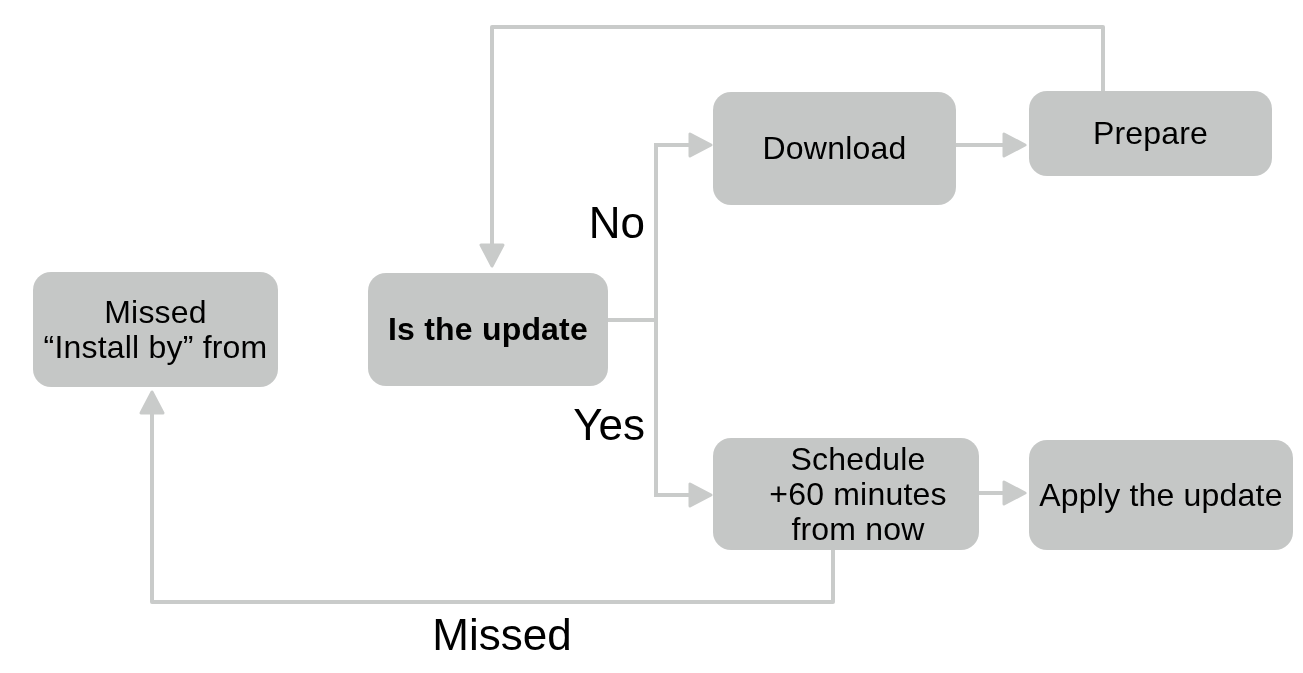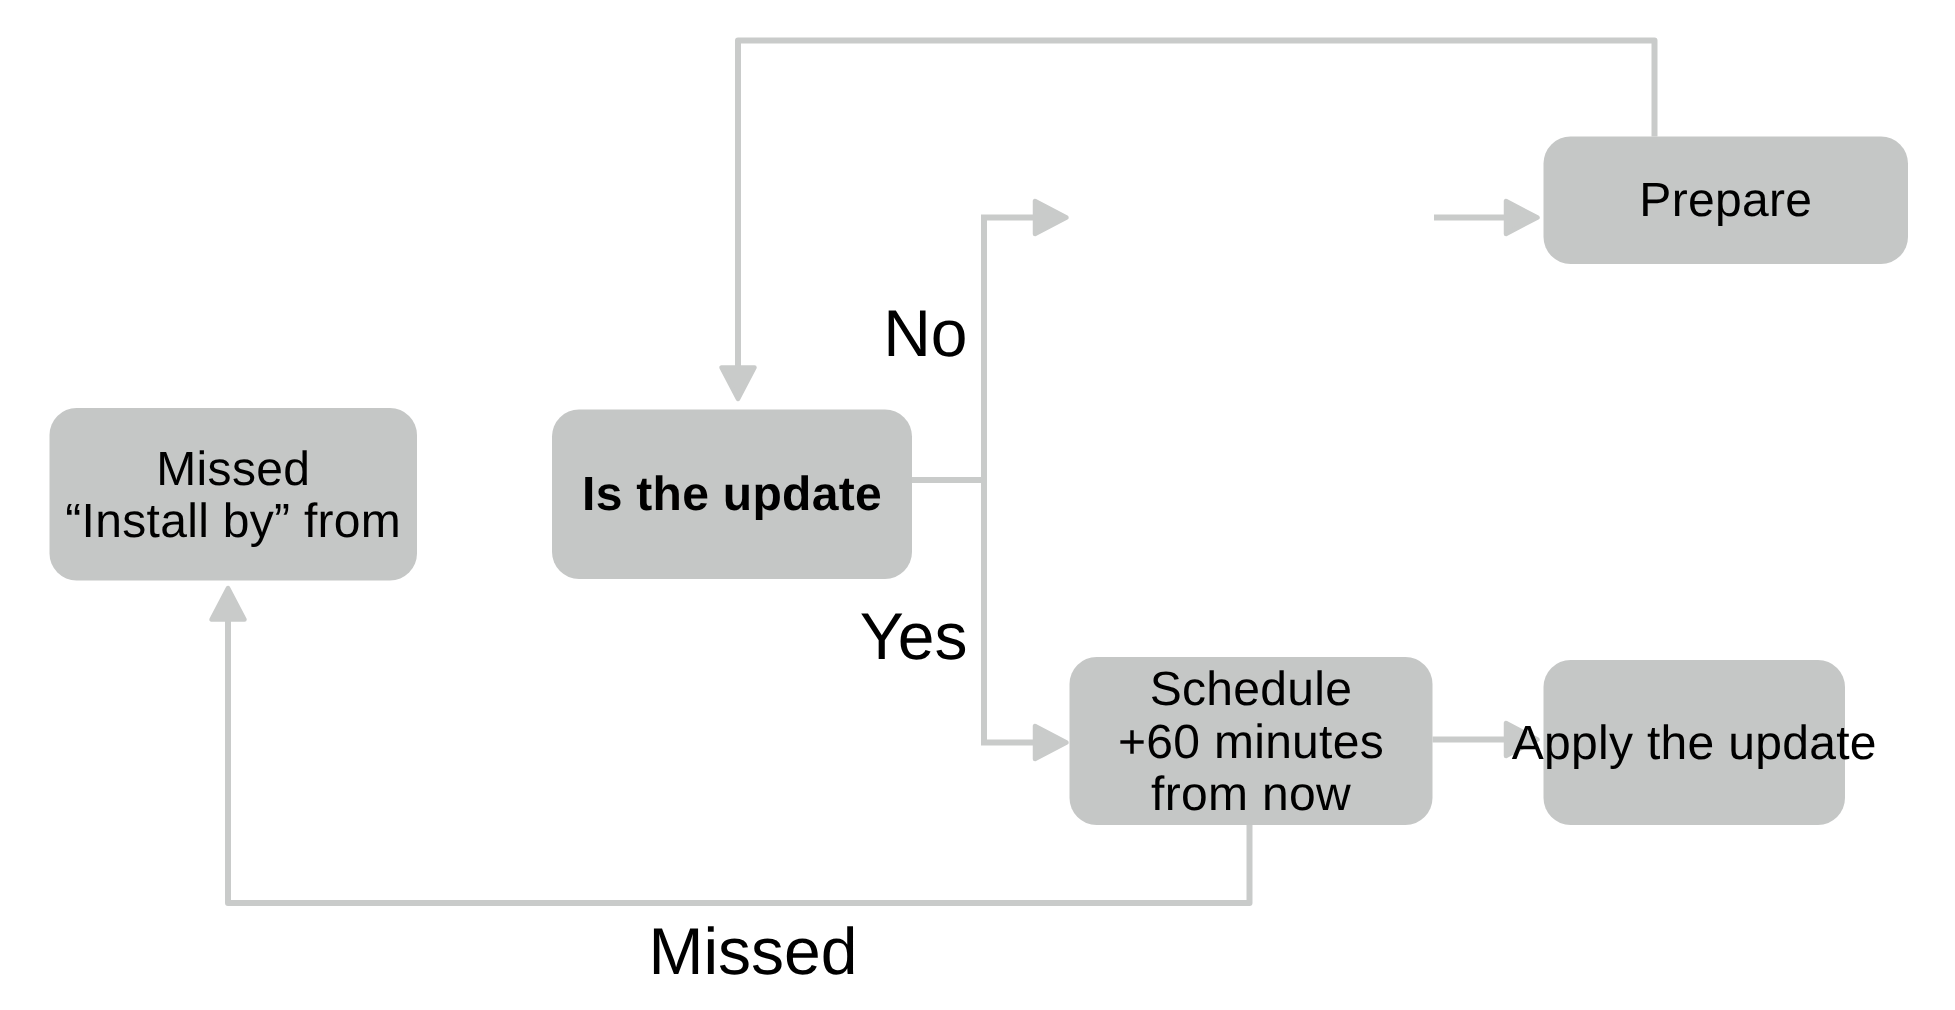"Download" div.node { html: none -> <div> <span>Download</span> </div> }
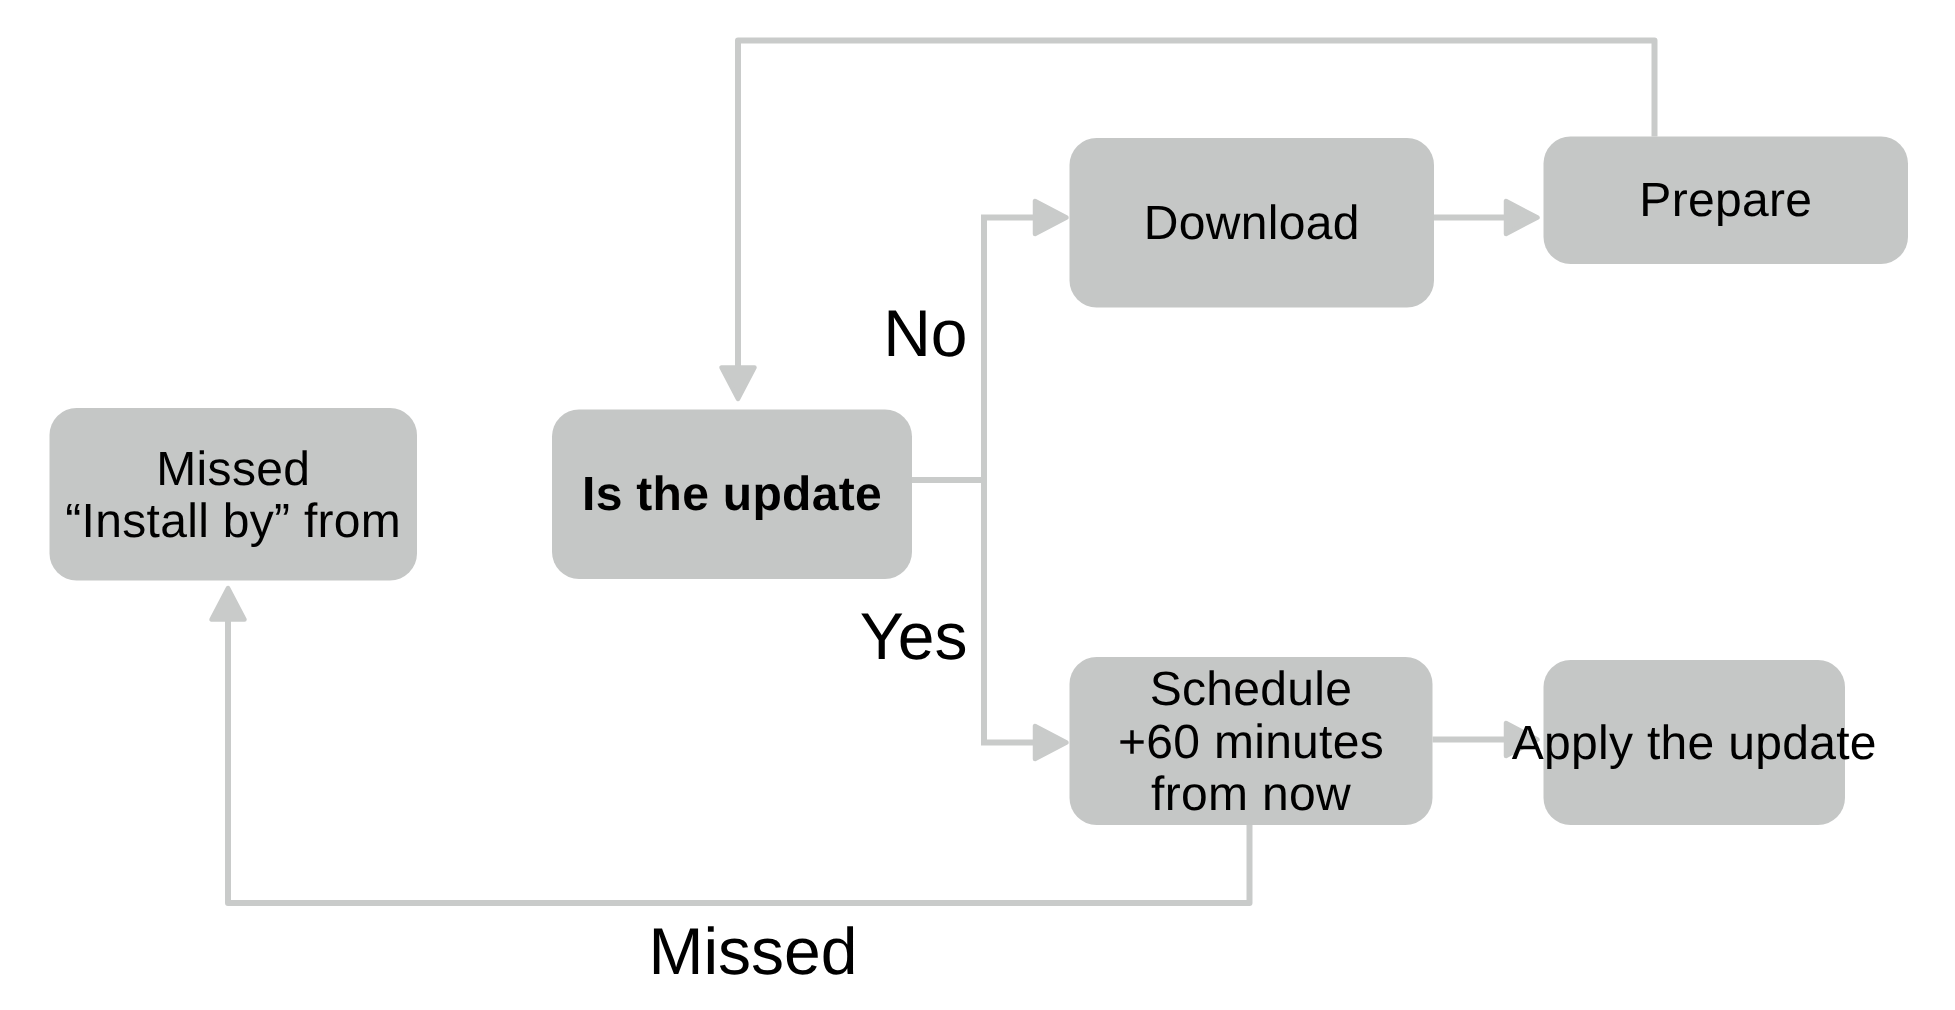"Schedule" #node-schedule { padding-left: none -> 24px }
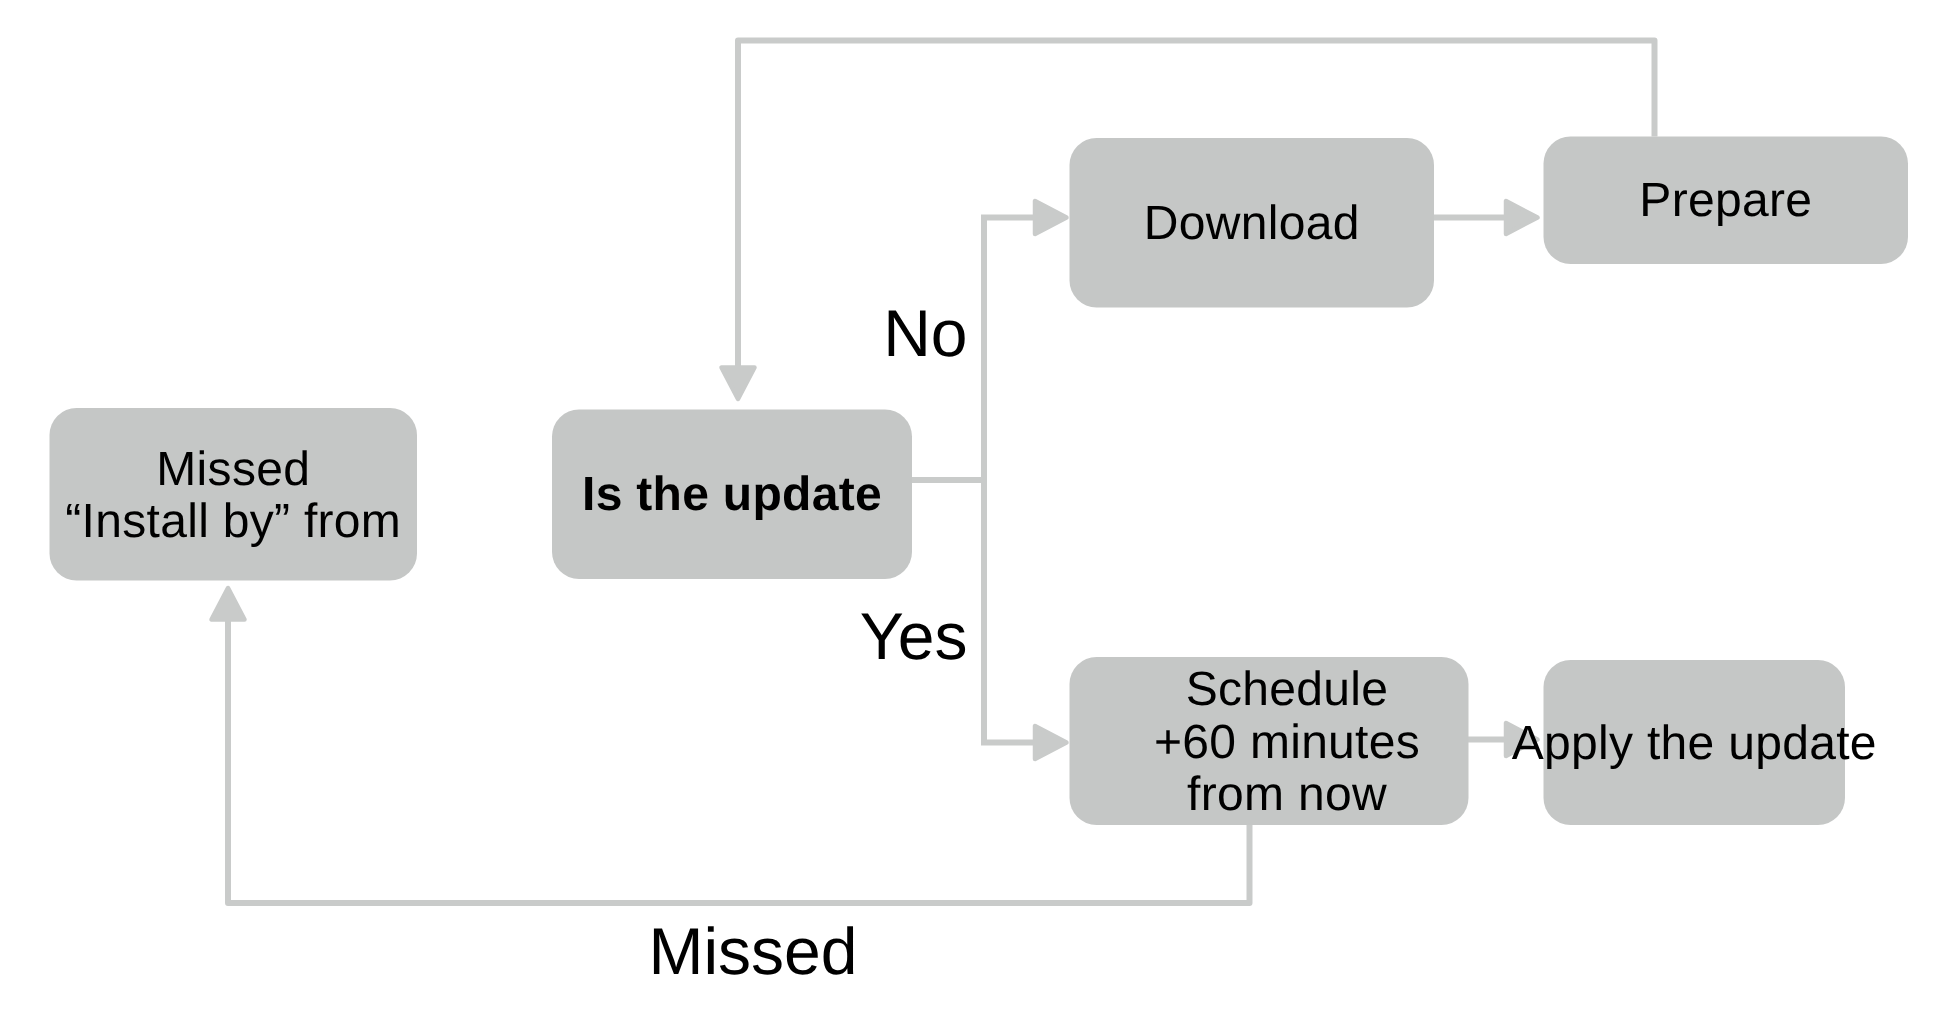"Apply the update" #node-apply { width: 201px -> 264px }
